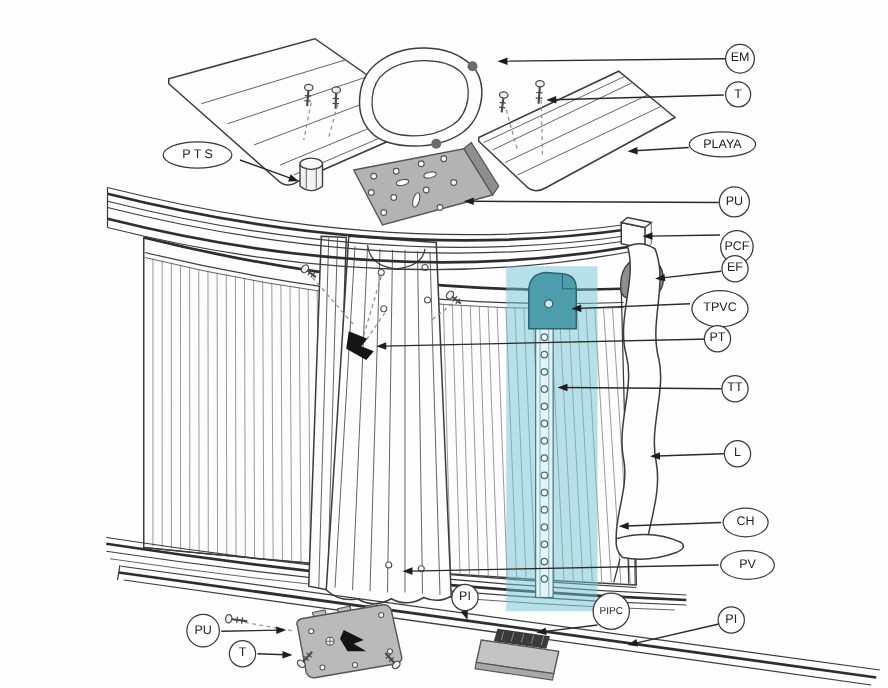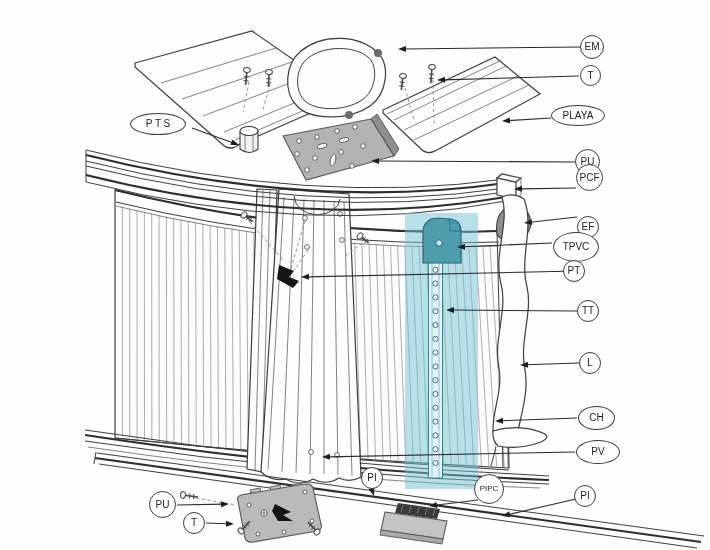"PCF" div.lbl { top: 164px -> 184px }
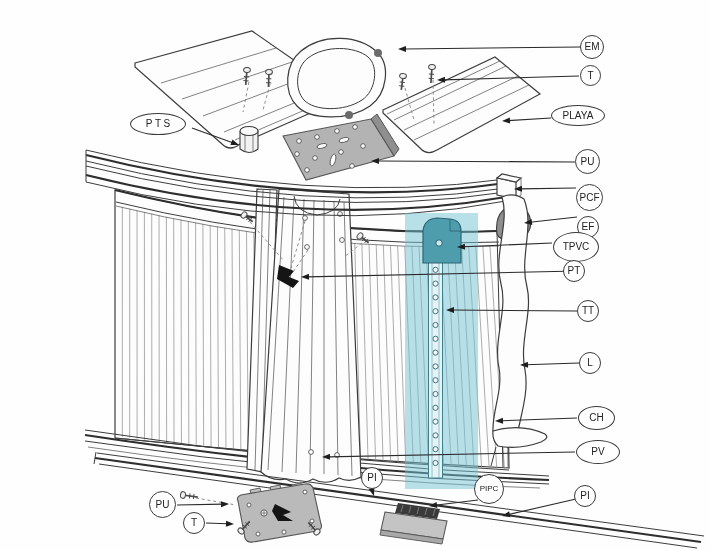"EF" div.lbl { top: 216px -> 204px }
